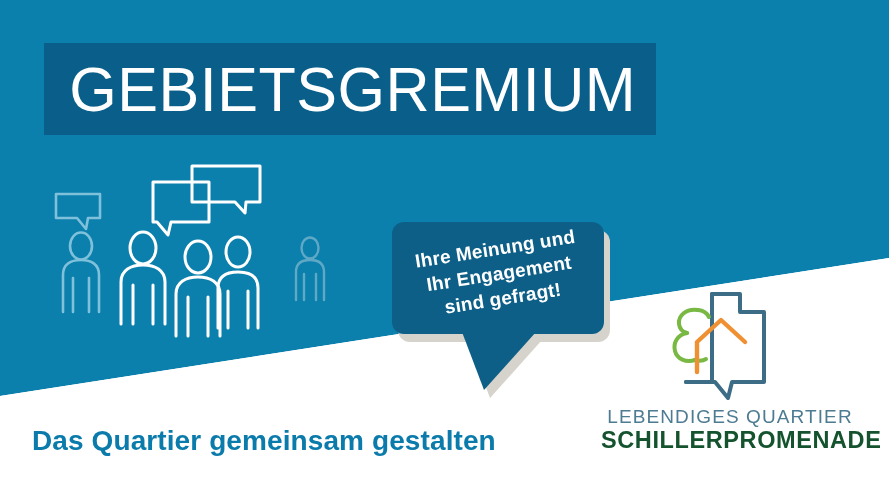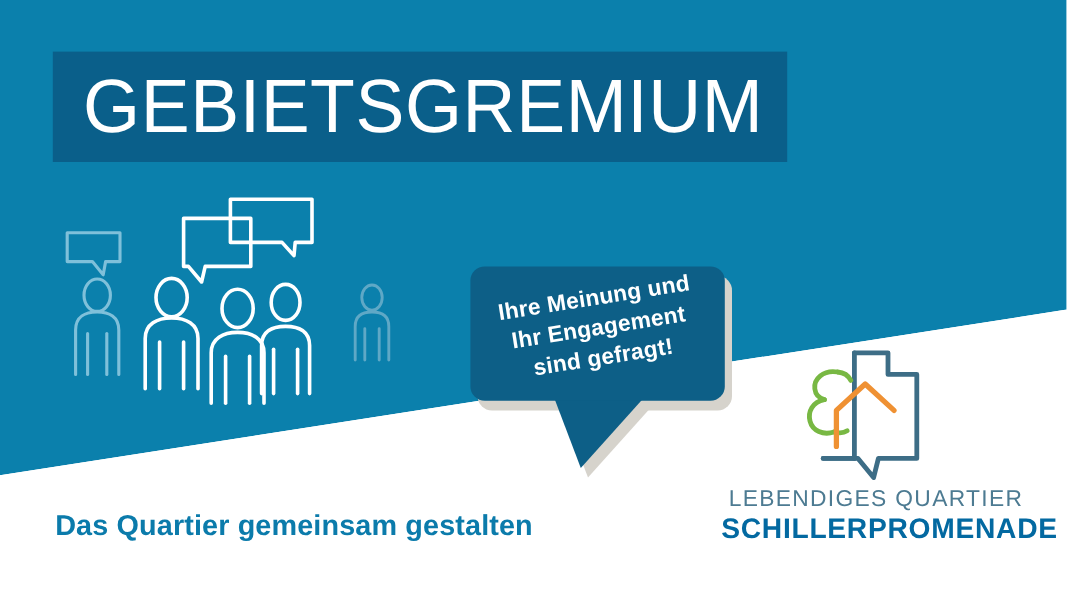"Das Quartier gemeinsam gestalten" .tagline { font-size: 24px -> 28px; left: 46px -> 32px }
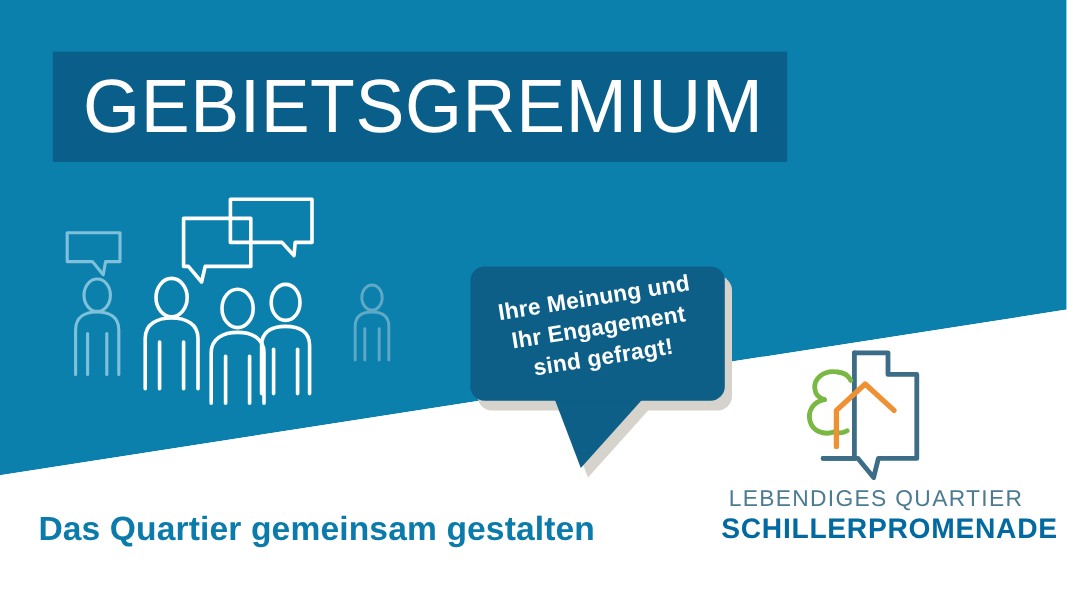"SCHILLERPROMENADE" .logo-line2 { color: #0369a1 -> #14532d }
